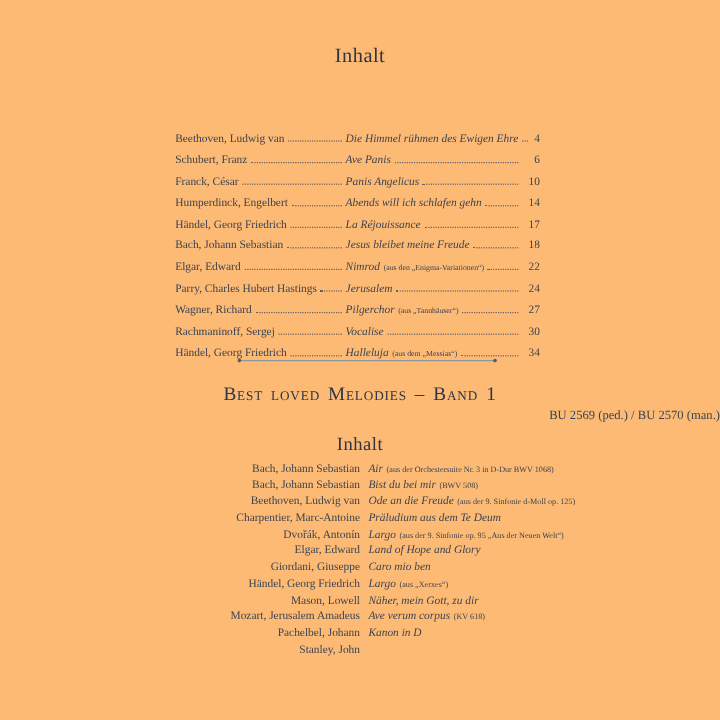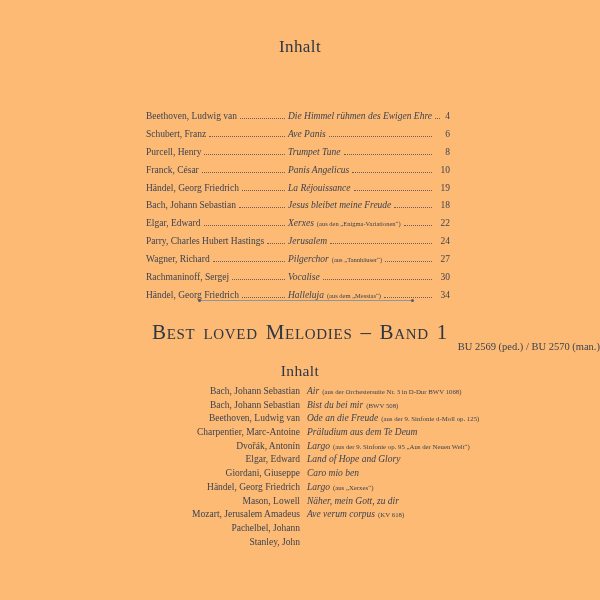"Purcell, Henry" div.r1 { html: <div> <span> <span>Purcell, Henry</span> <span></span> </span> <span> <span>Trumpet Tune</span> <span></span> </span> <span>8</span> </div> -> none }
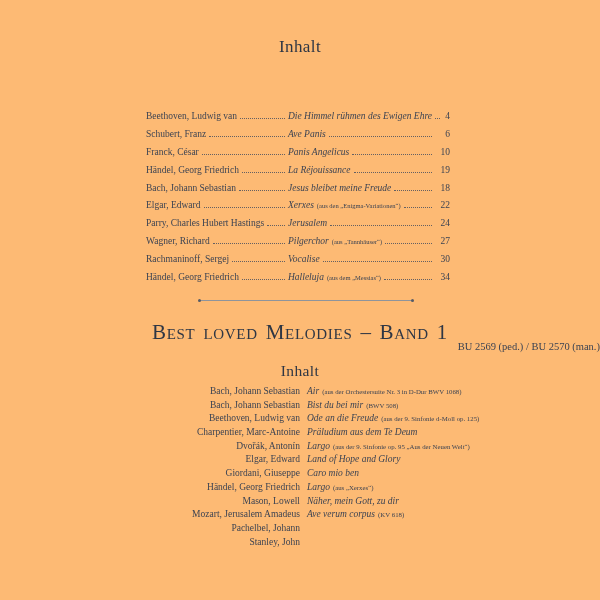"Humperdinck, Engelbert" div.r1 { html: none -> <div> <span> <span>Humperdinck, Engelbert</span> <span></span> </span> <span> <span>Abends will ich schlafen gehn</span> <span></span> </span> <span>14</span> </div> }
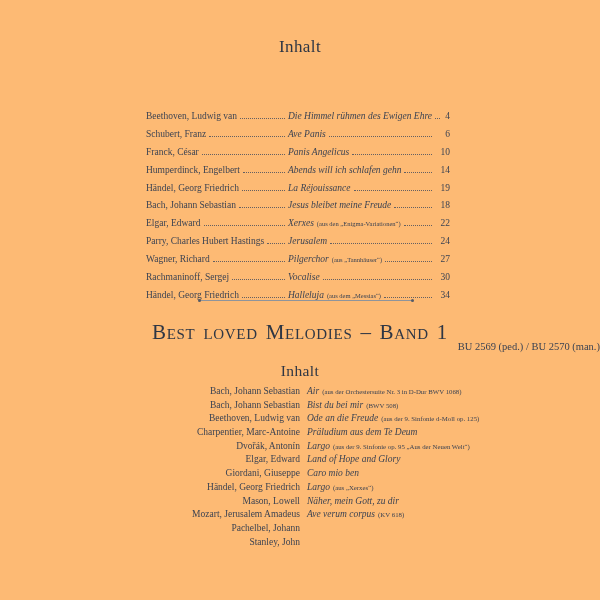"19" span.pg { text: 19 -> 17 }
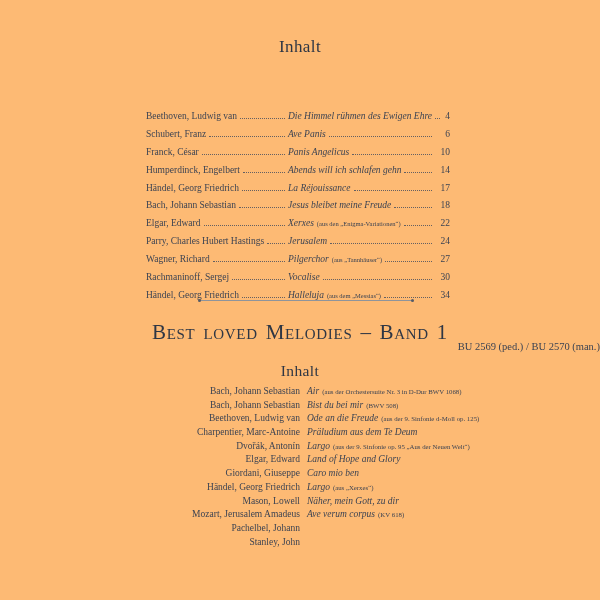"Xerxes" span.tt { text: Xerxes -> Nimrod }
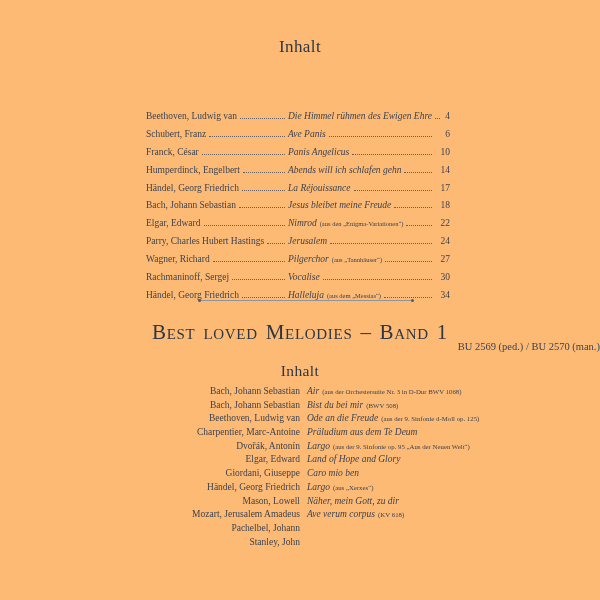"Best loved Melodies – Band" .book-title { font-size: 21px -> 16px }
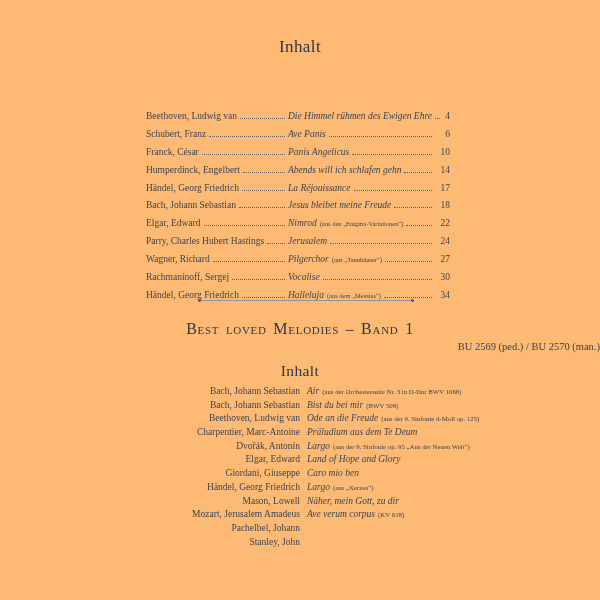"Kanon in D" span.c2r { html: none -> <span><span>Kanon in D</span></span> }
